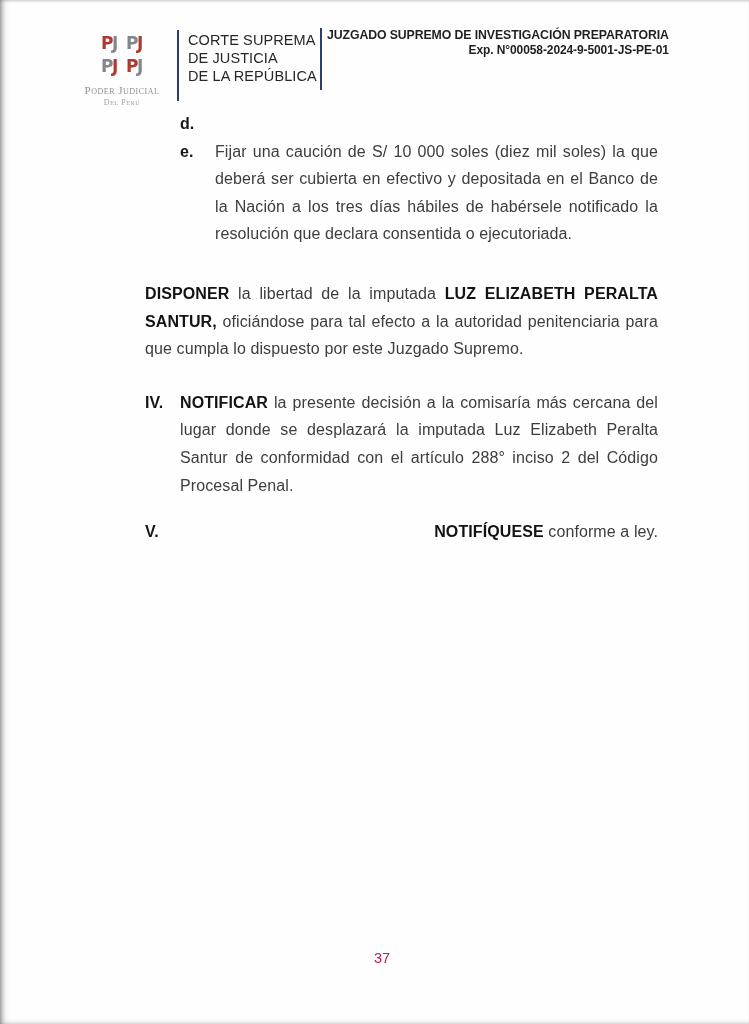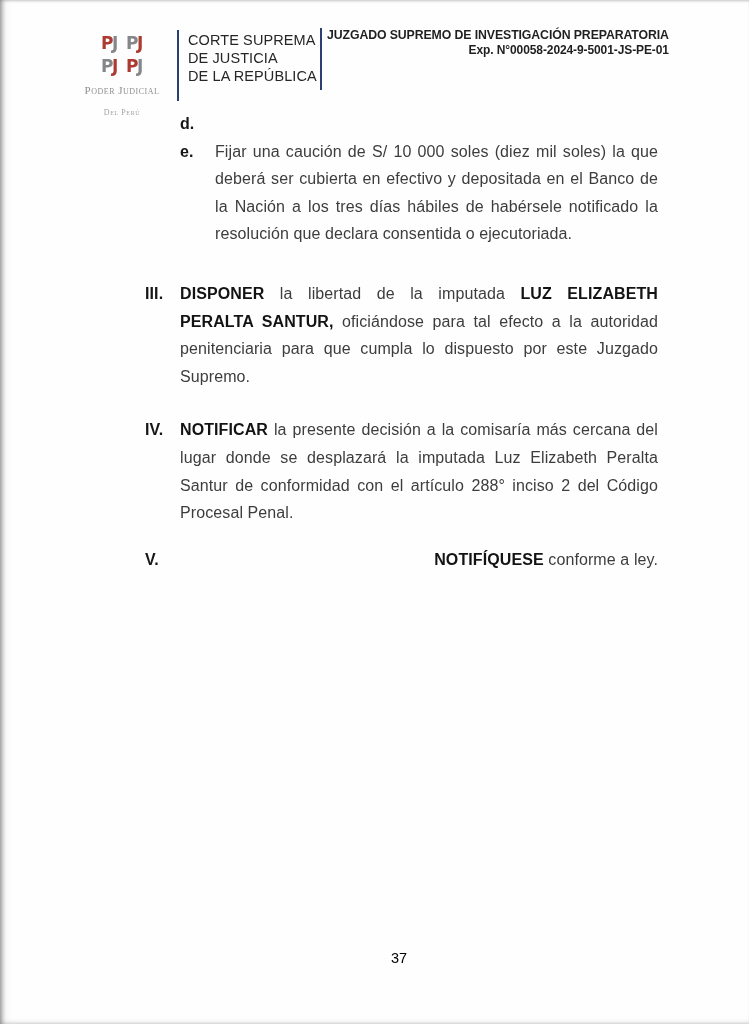"Del Perú" .logo-sub { top: 76px -> 66px }
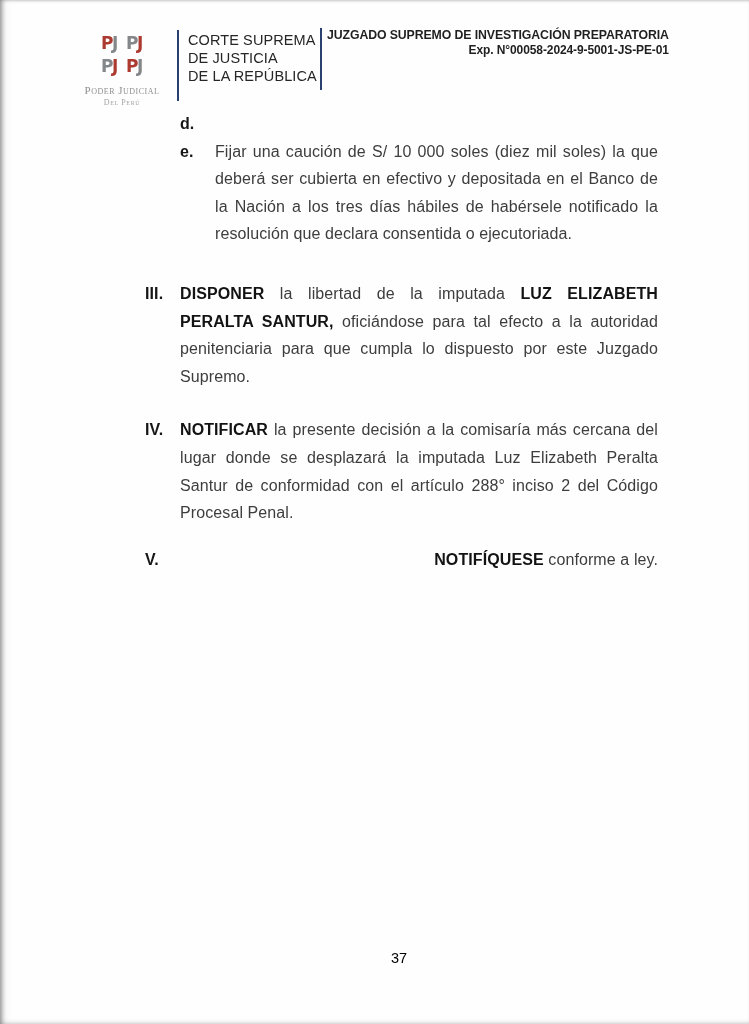"III." span.roman-label { html: <span>III.</span> -> none }
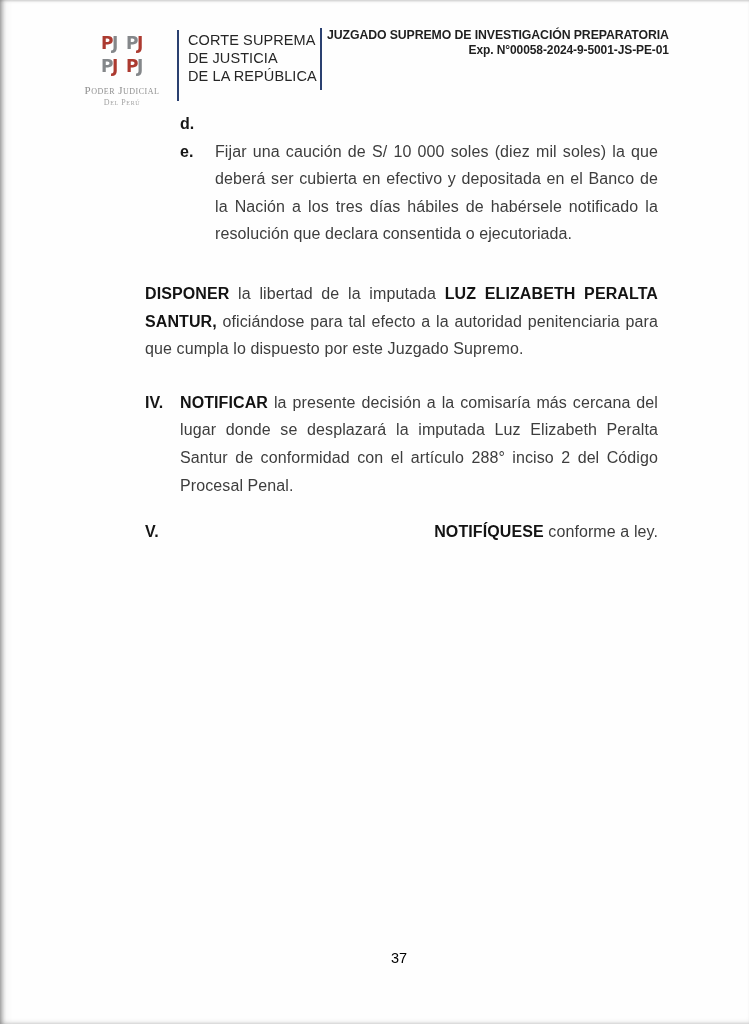"37" .page-number { color: #000000 -> #be185d; text-align: center -> left }
